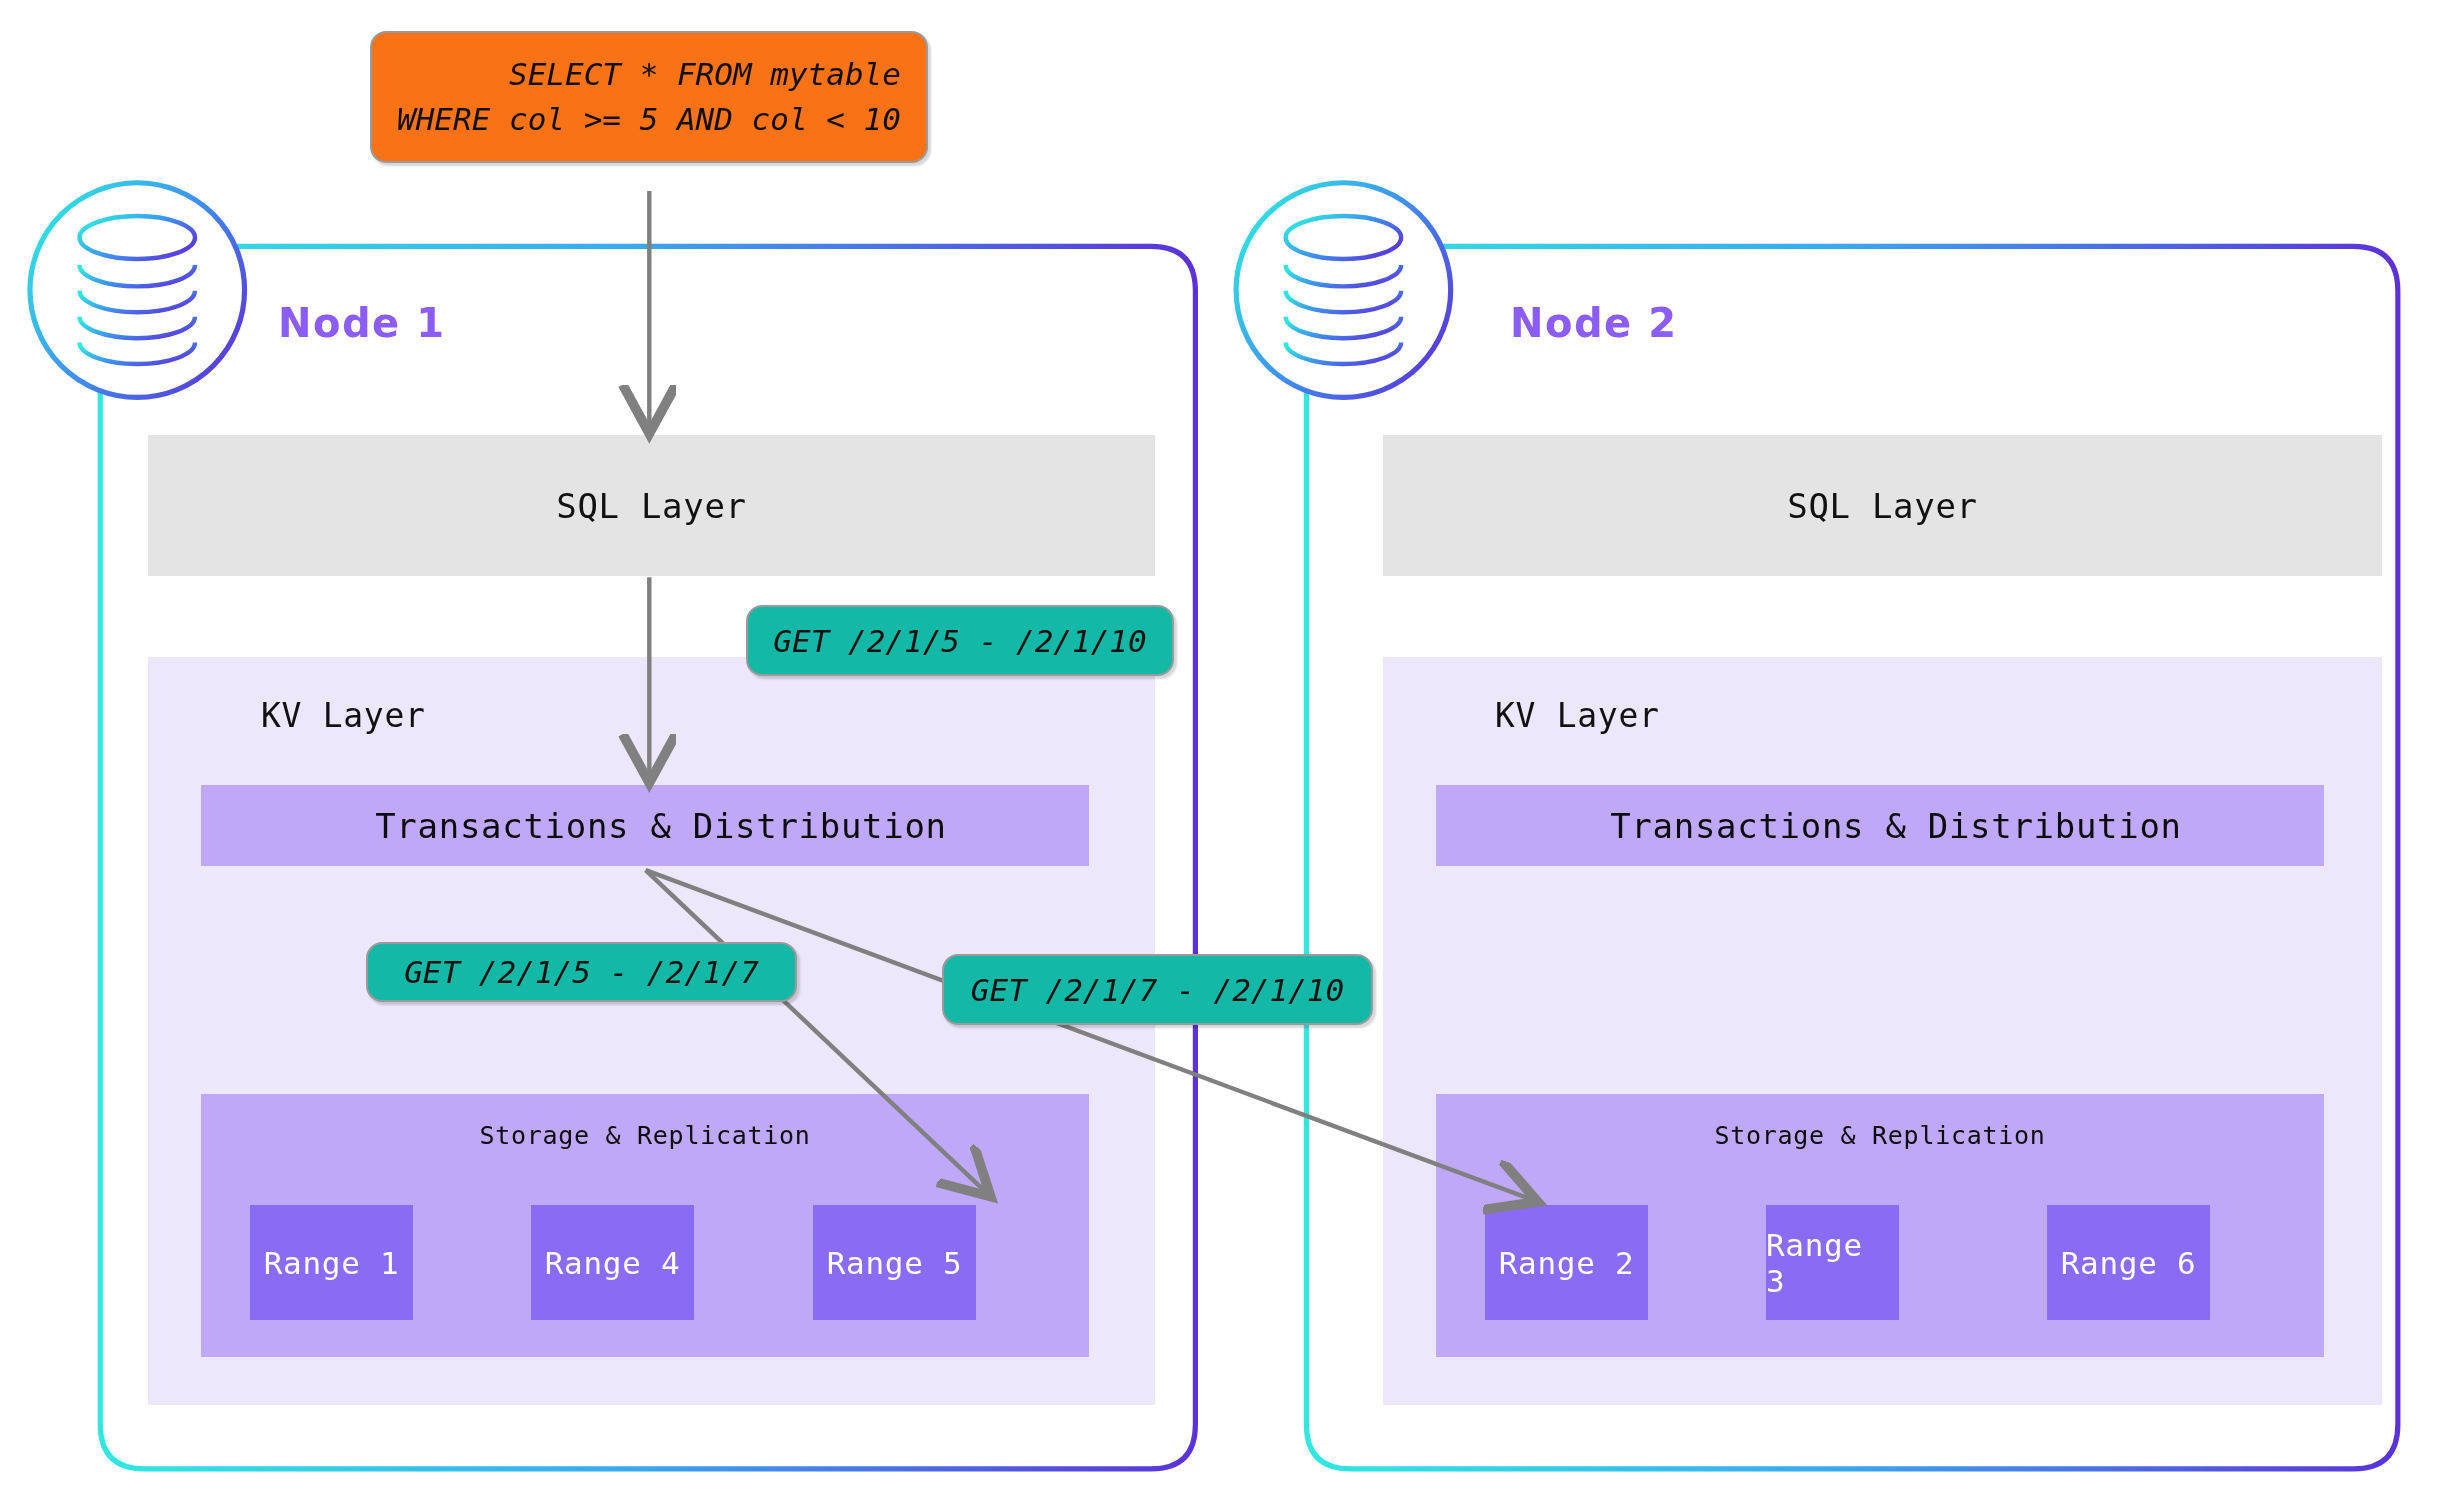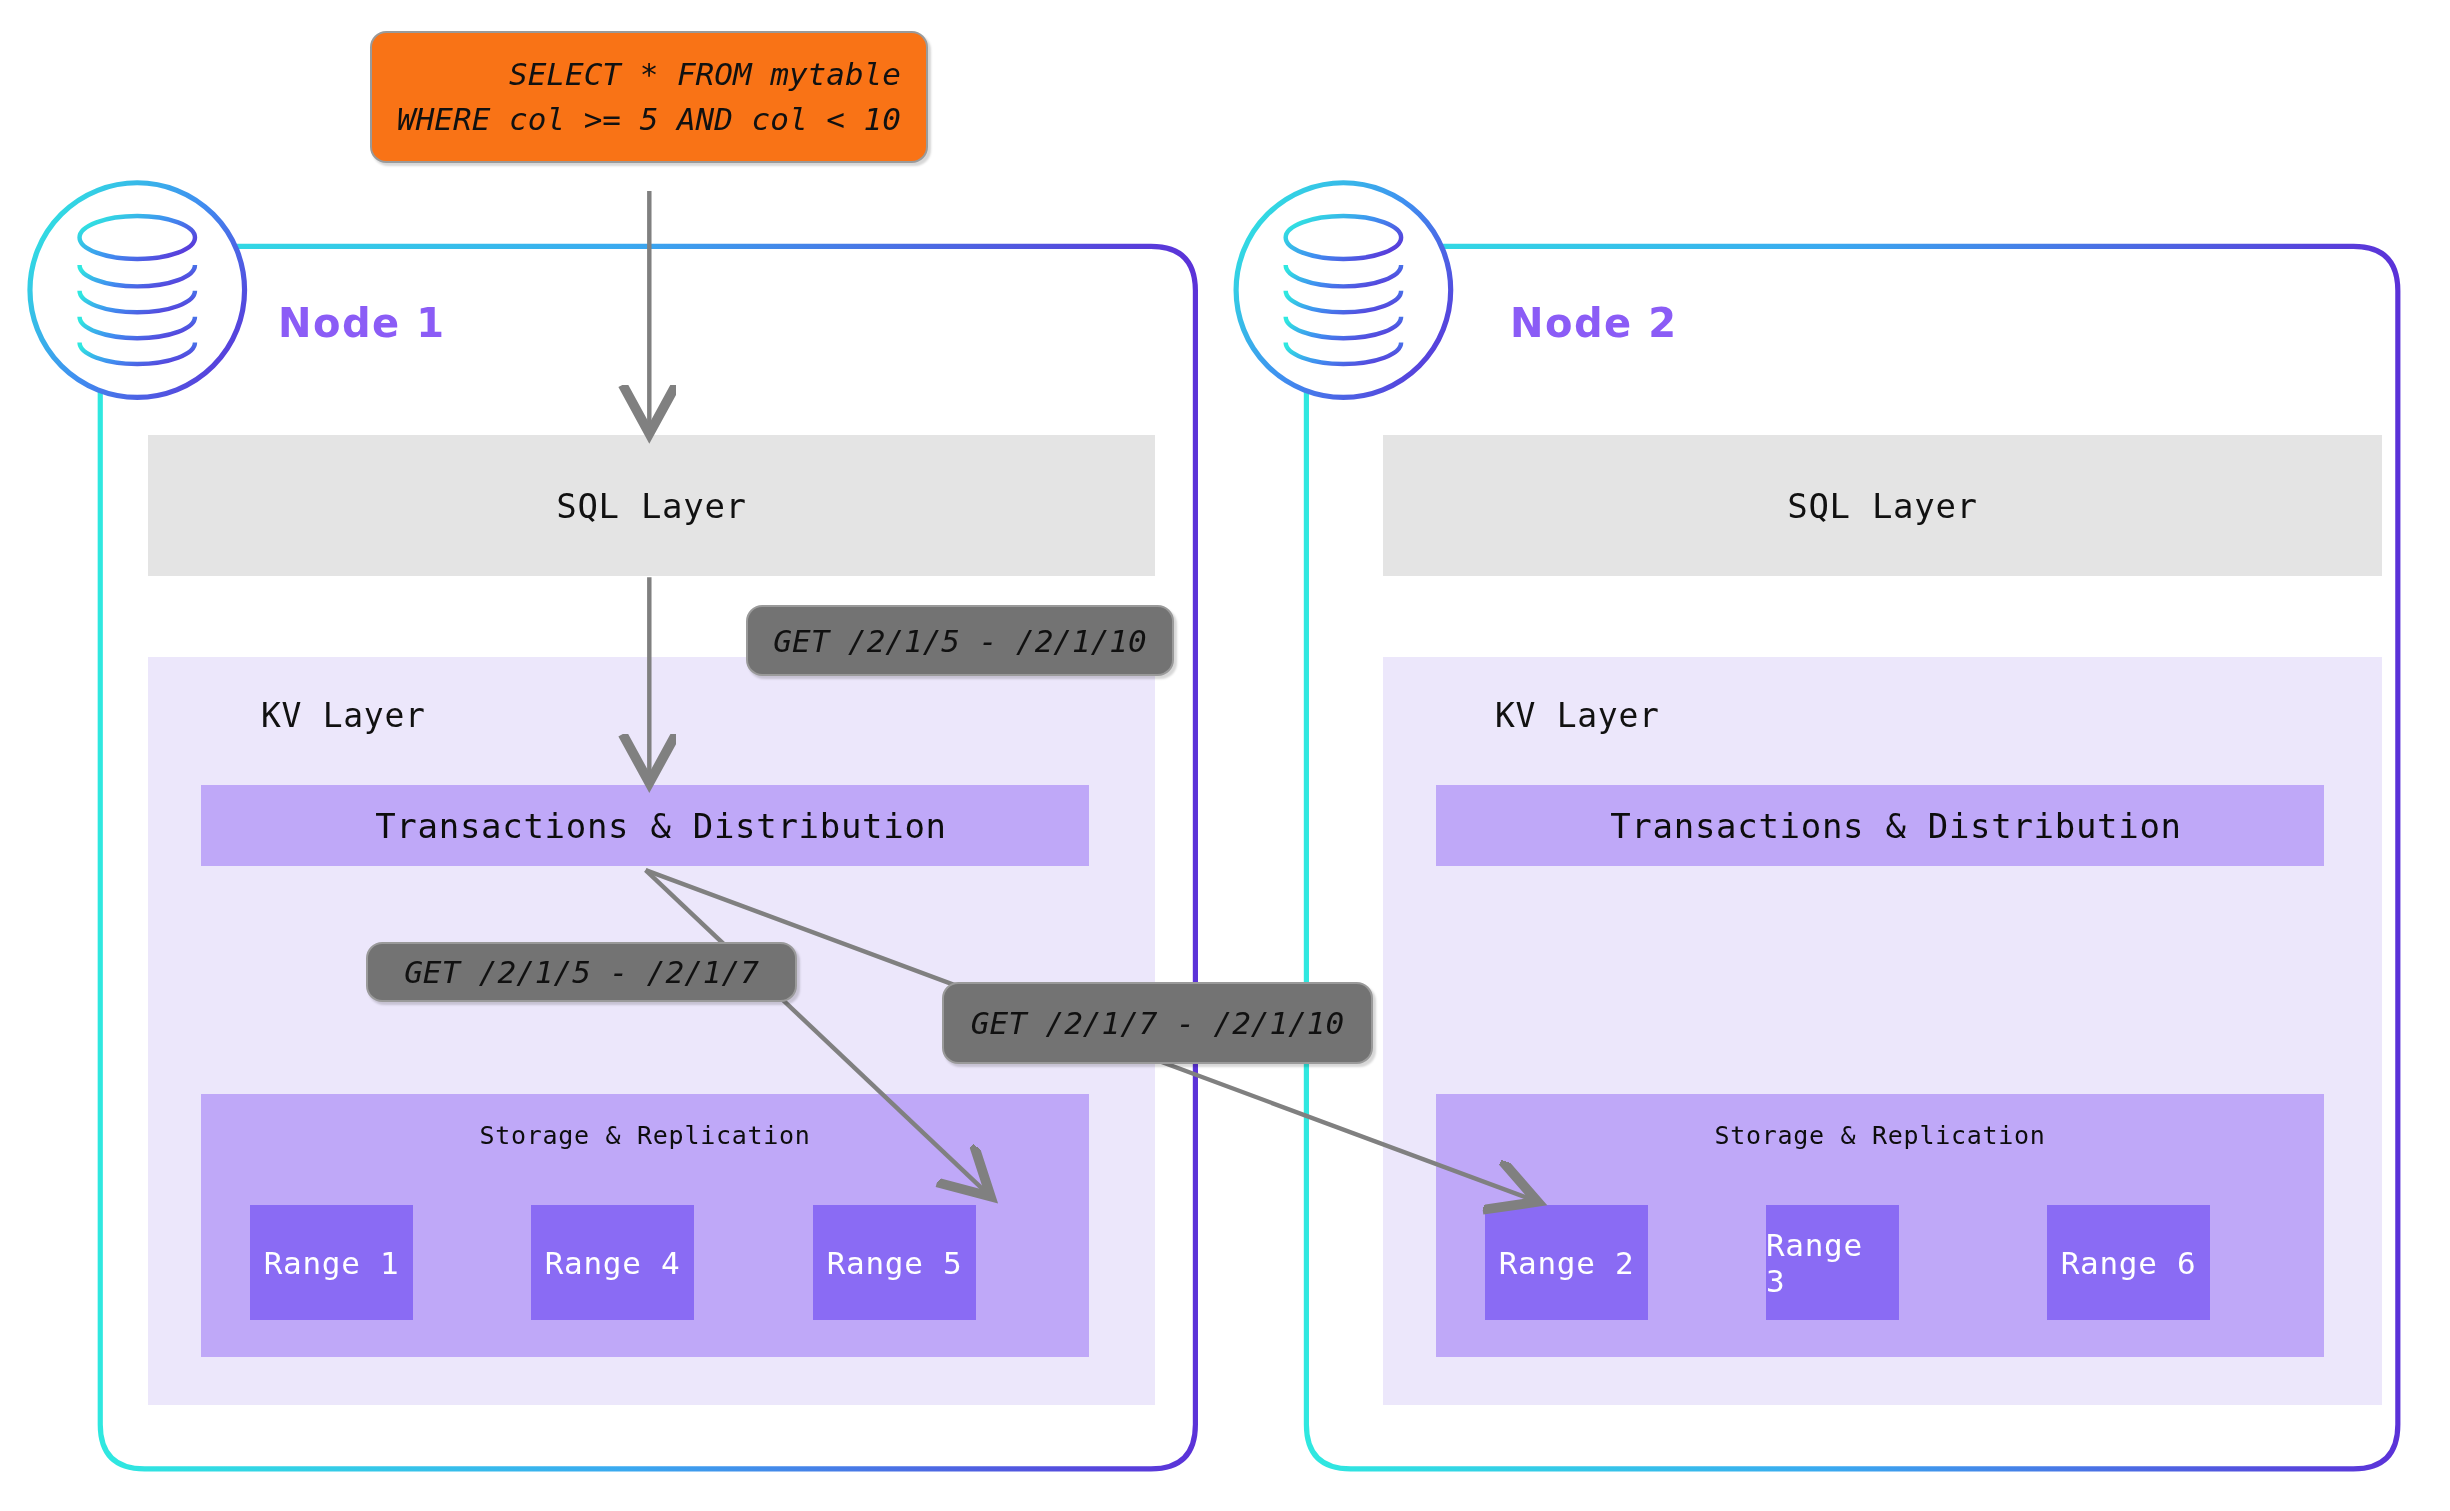"GET /2/1/5 - /2/1/10" .pill { background: #737373 -> #14b8a6 }
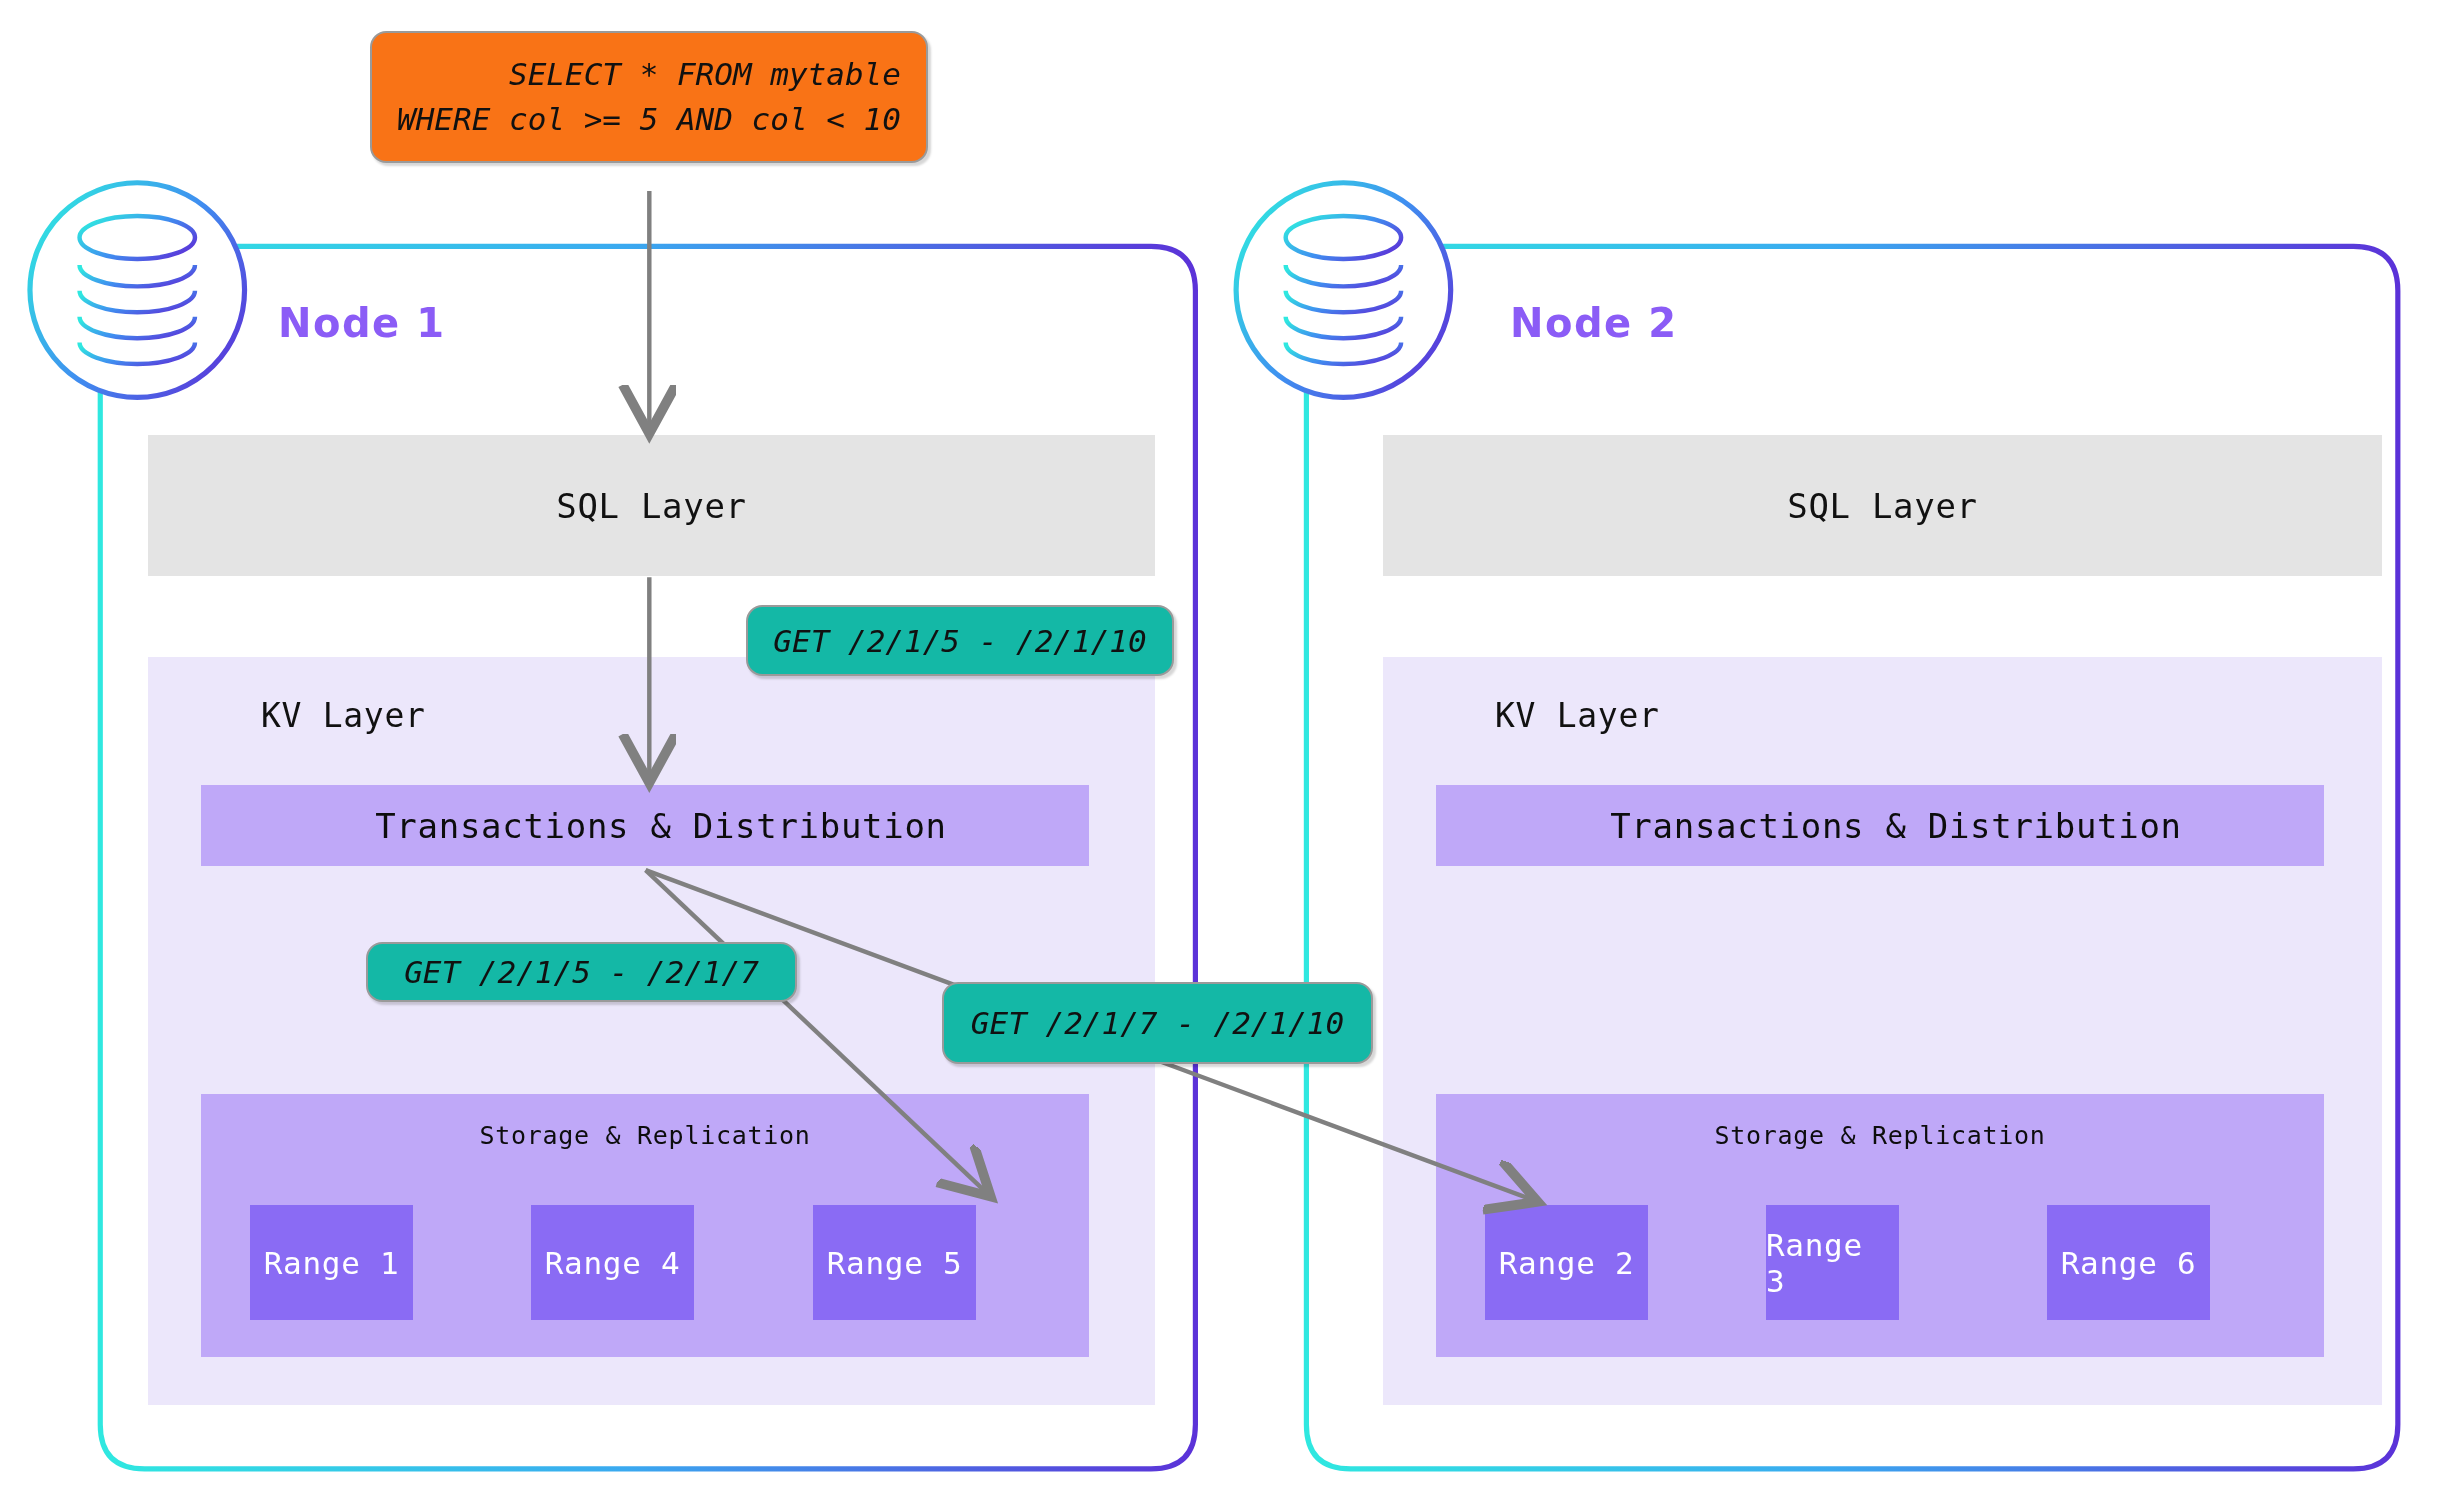"GET /2/1/7 - /2/1/10" div.pill { height: 82px -> 71px; top: 982px -> 954px }
